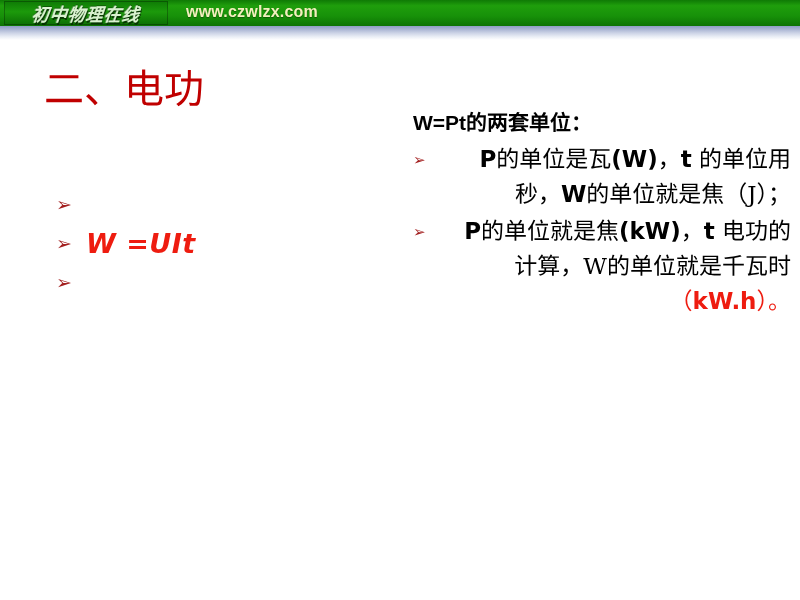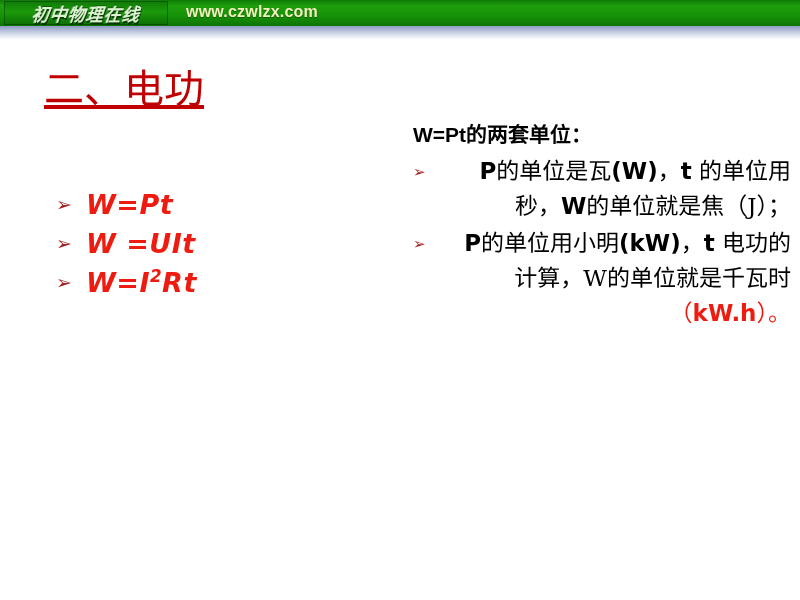"二、电功" #slide-title { text-decoration: underline -> none }
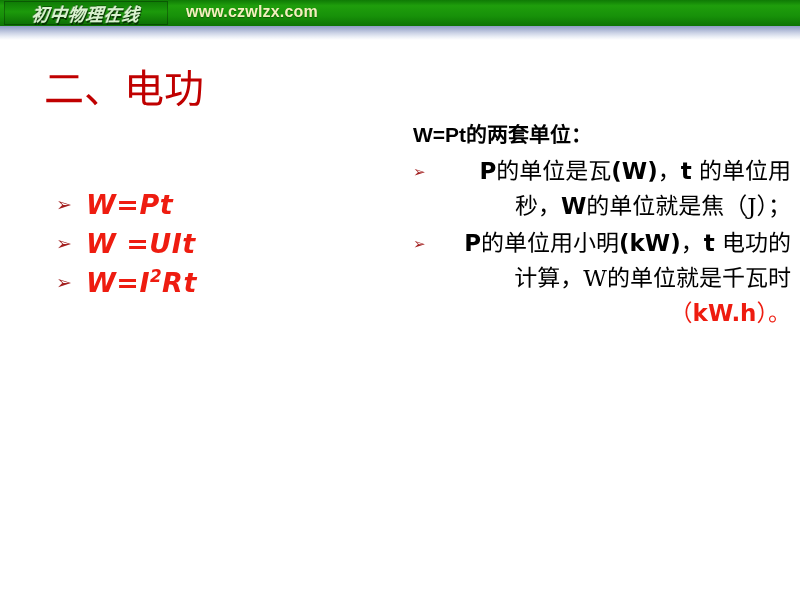"W=Pt的两套单位：" #right-heading { margin: 12px 0 4px 0 -> 0 0 4px 0 }
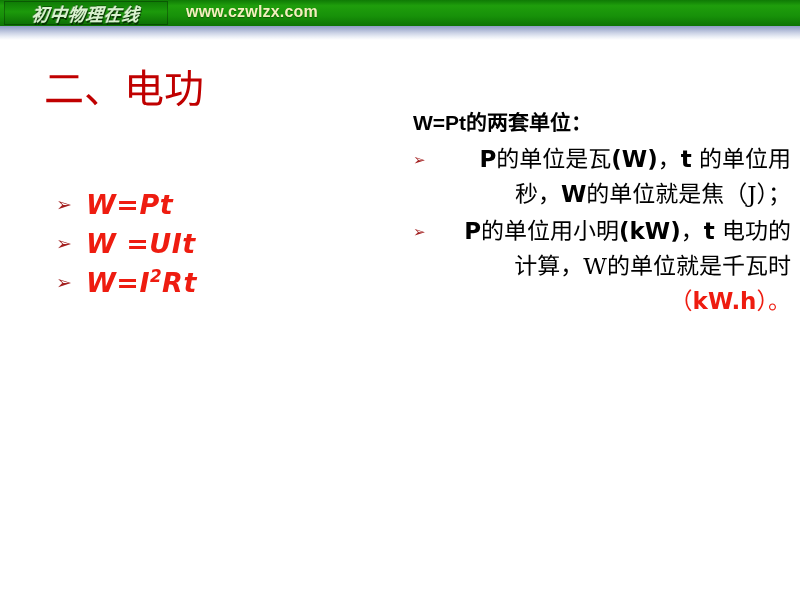"W=Pt" span.left-formula { html: <span>W=Pt</span> -> none }
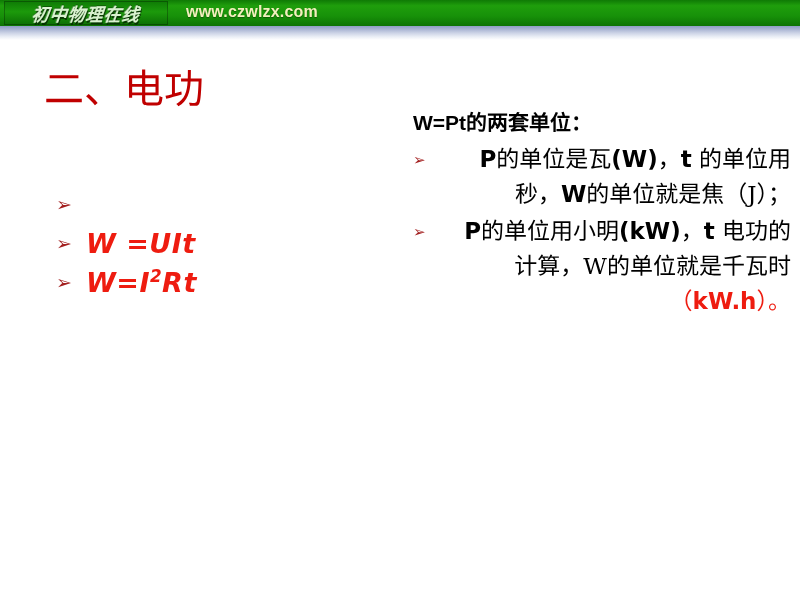"的单位用小明" span { text: 用小明 -> 就是焦 }
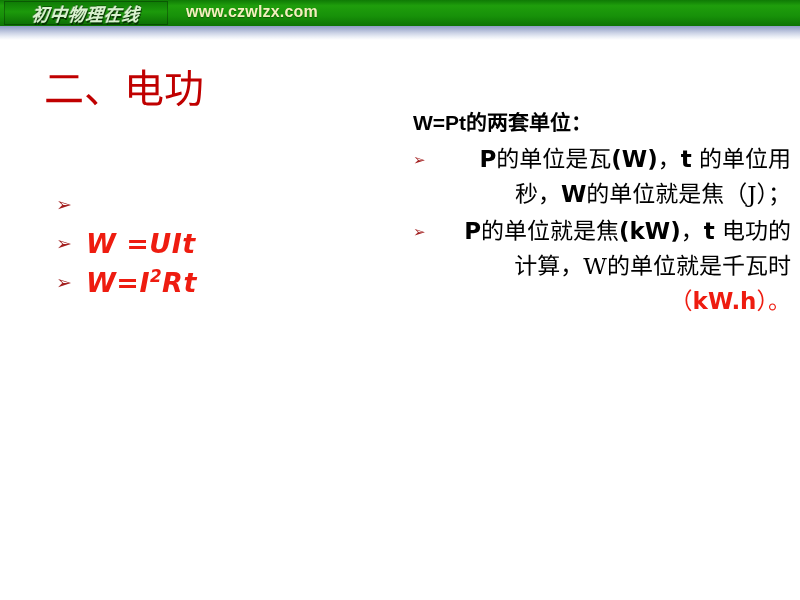"W=I2Rt" span.left-formula { html: <span><span>W=I</span><sup>2</sup><span>Rt</span></span> -> none }
